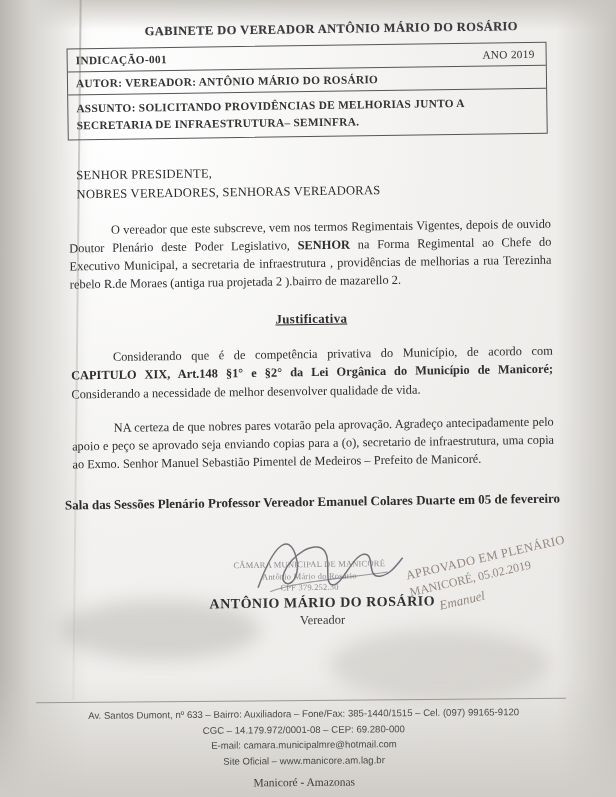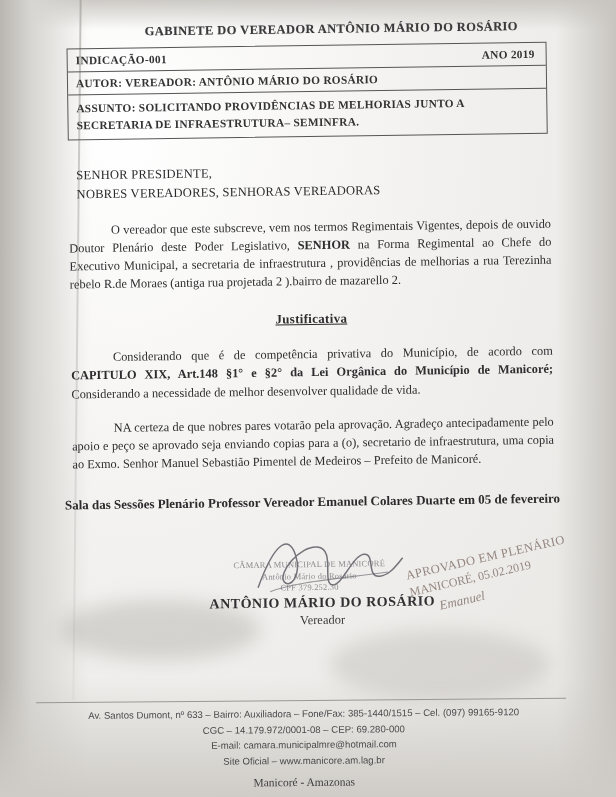"ANO 2019" .box .cell-right { font-weight: 700 -> 400 }
